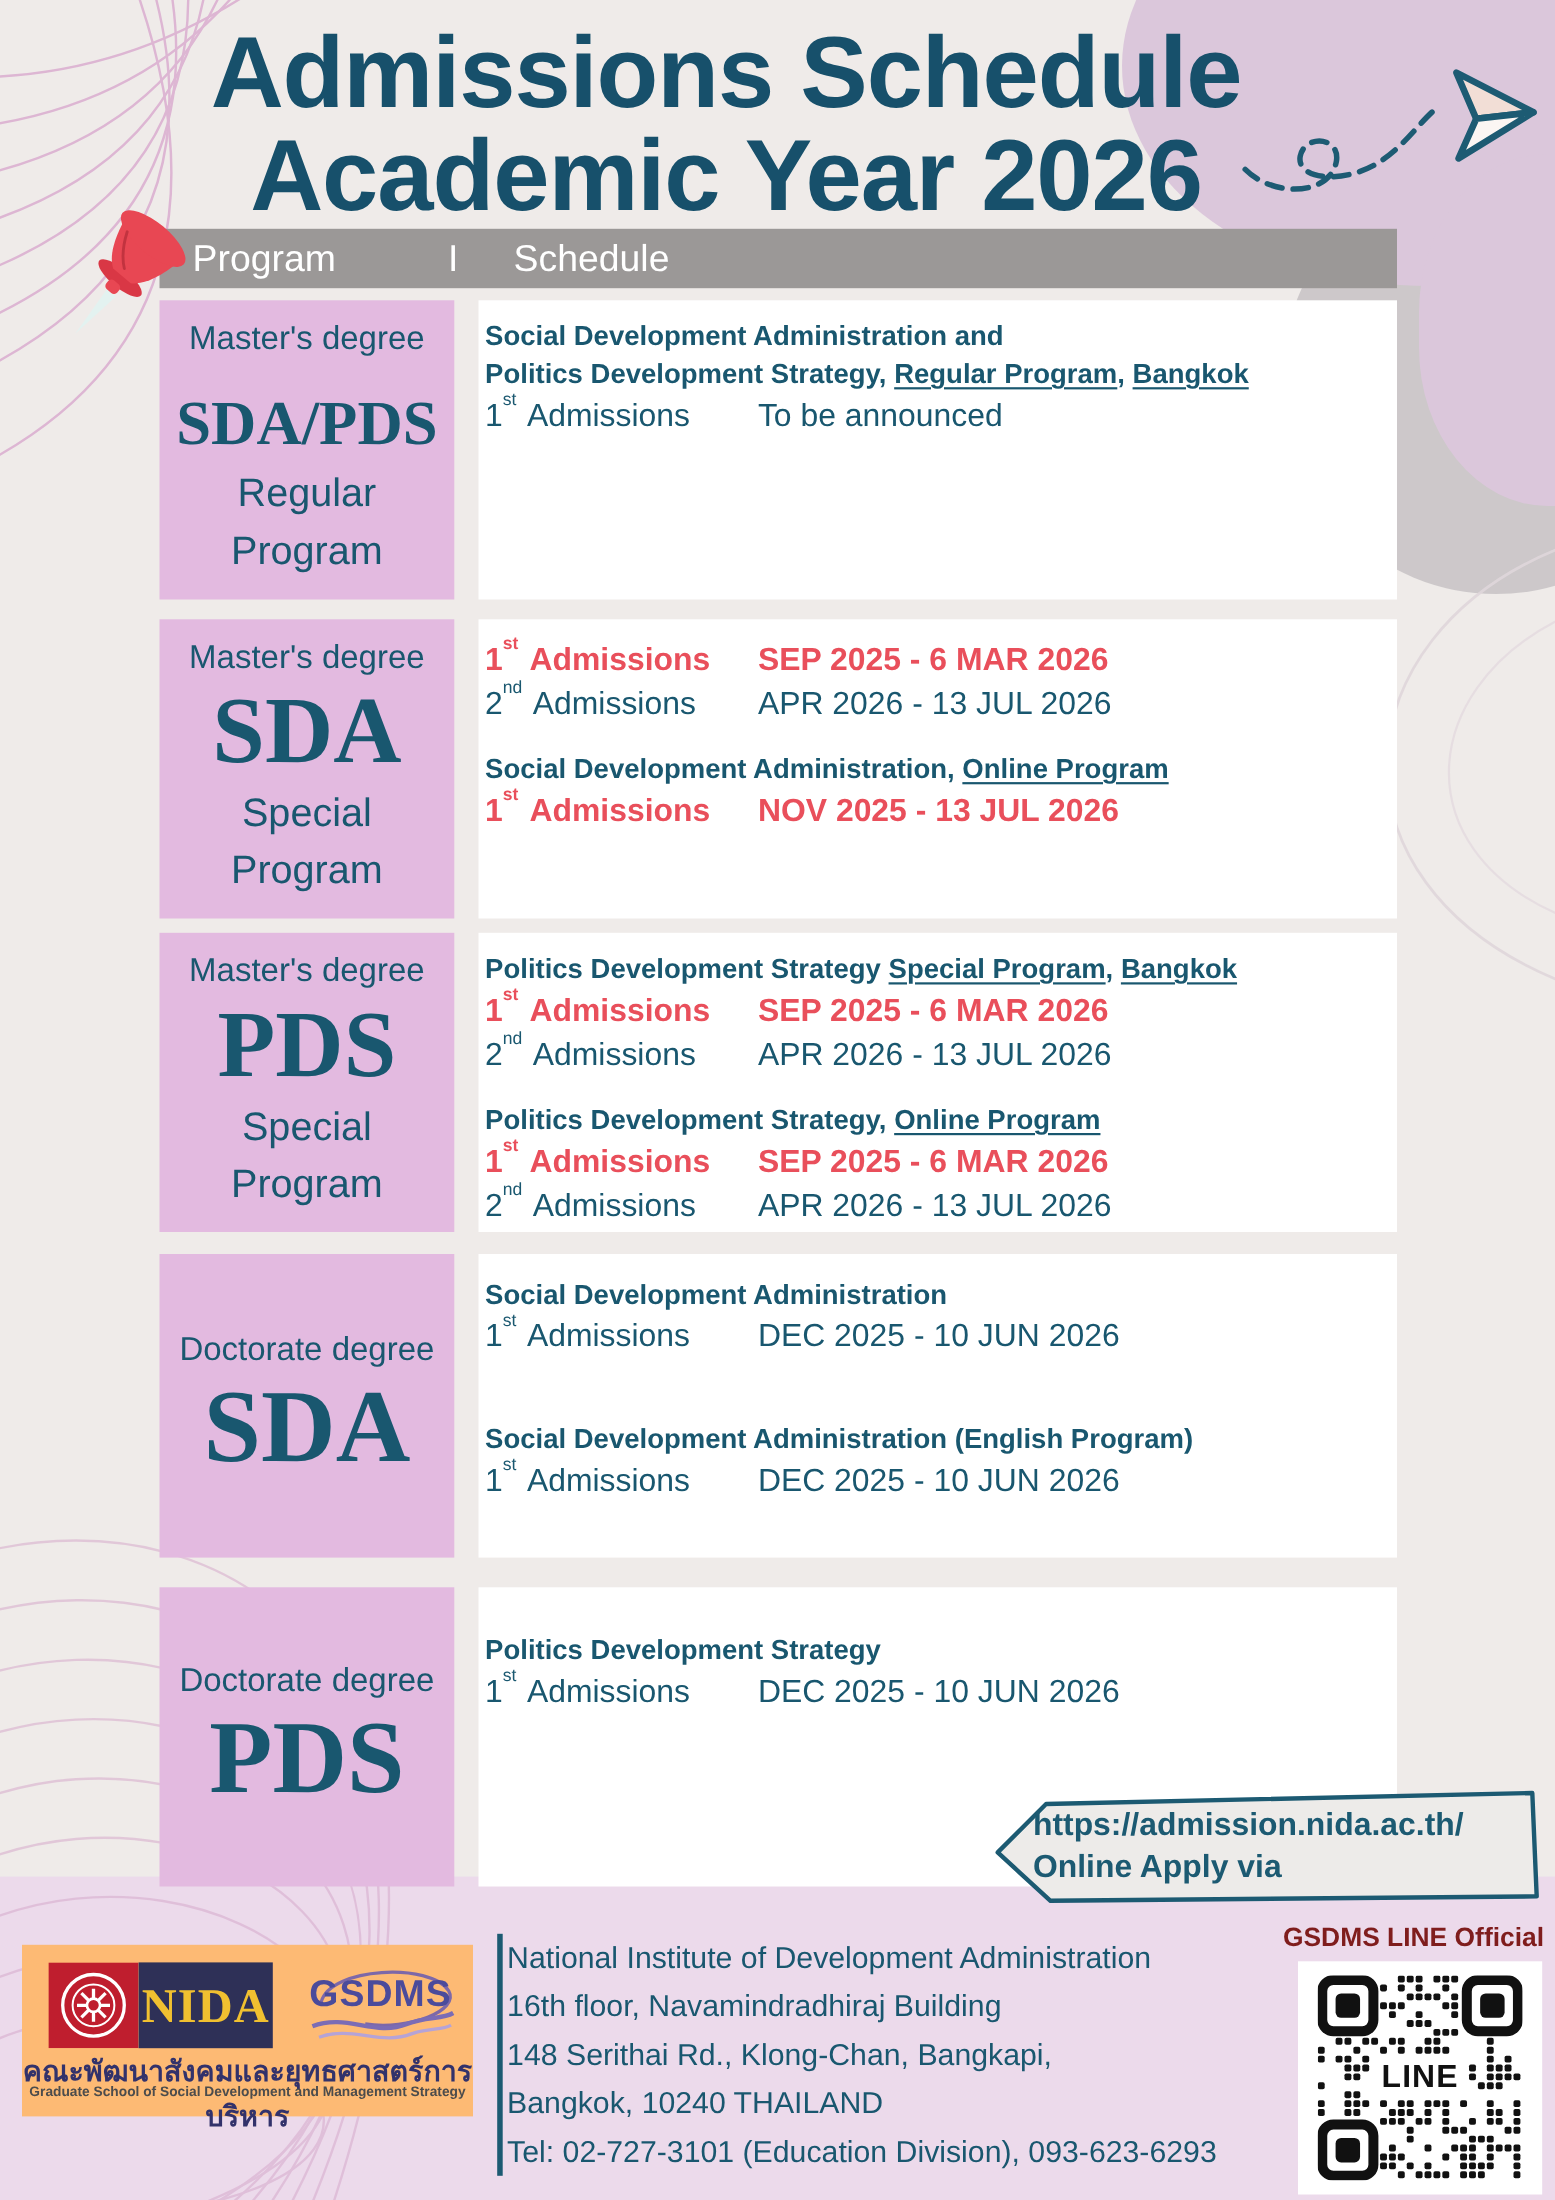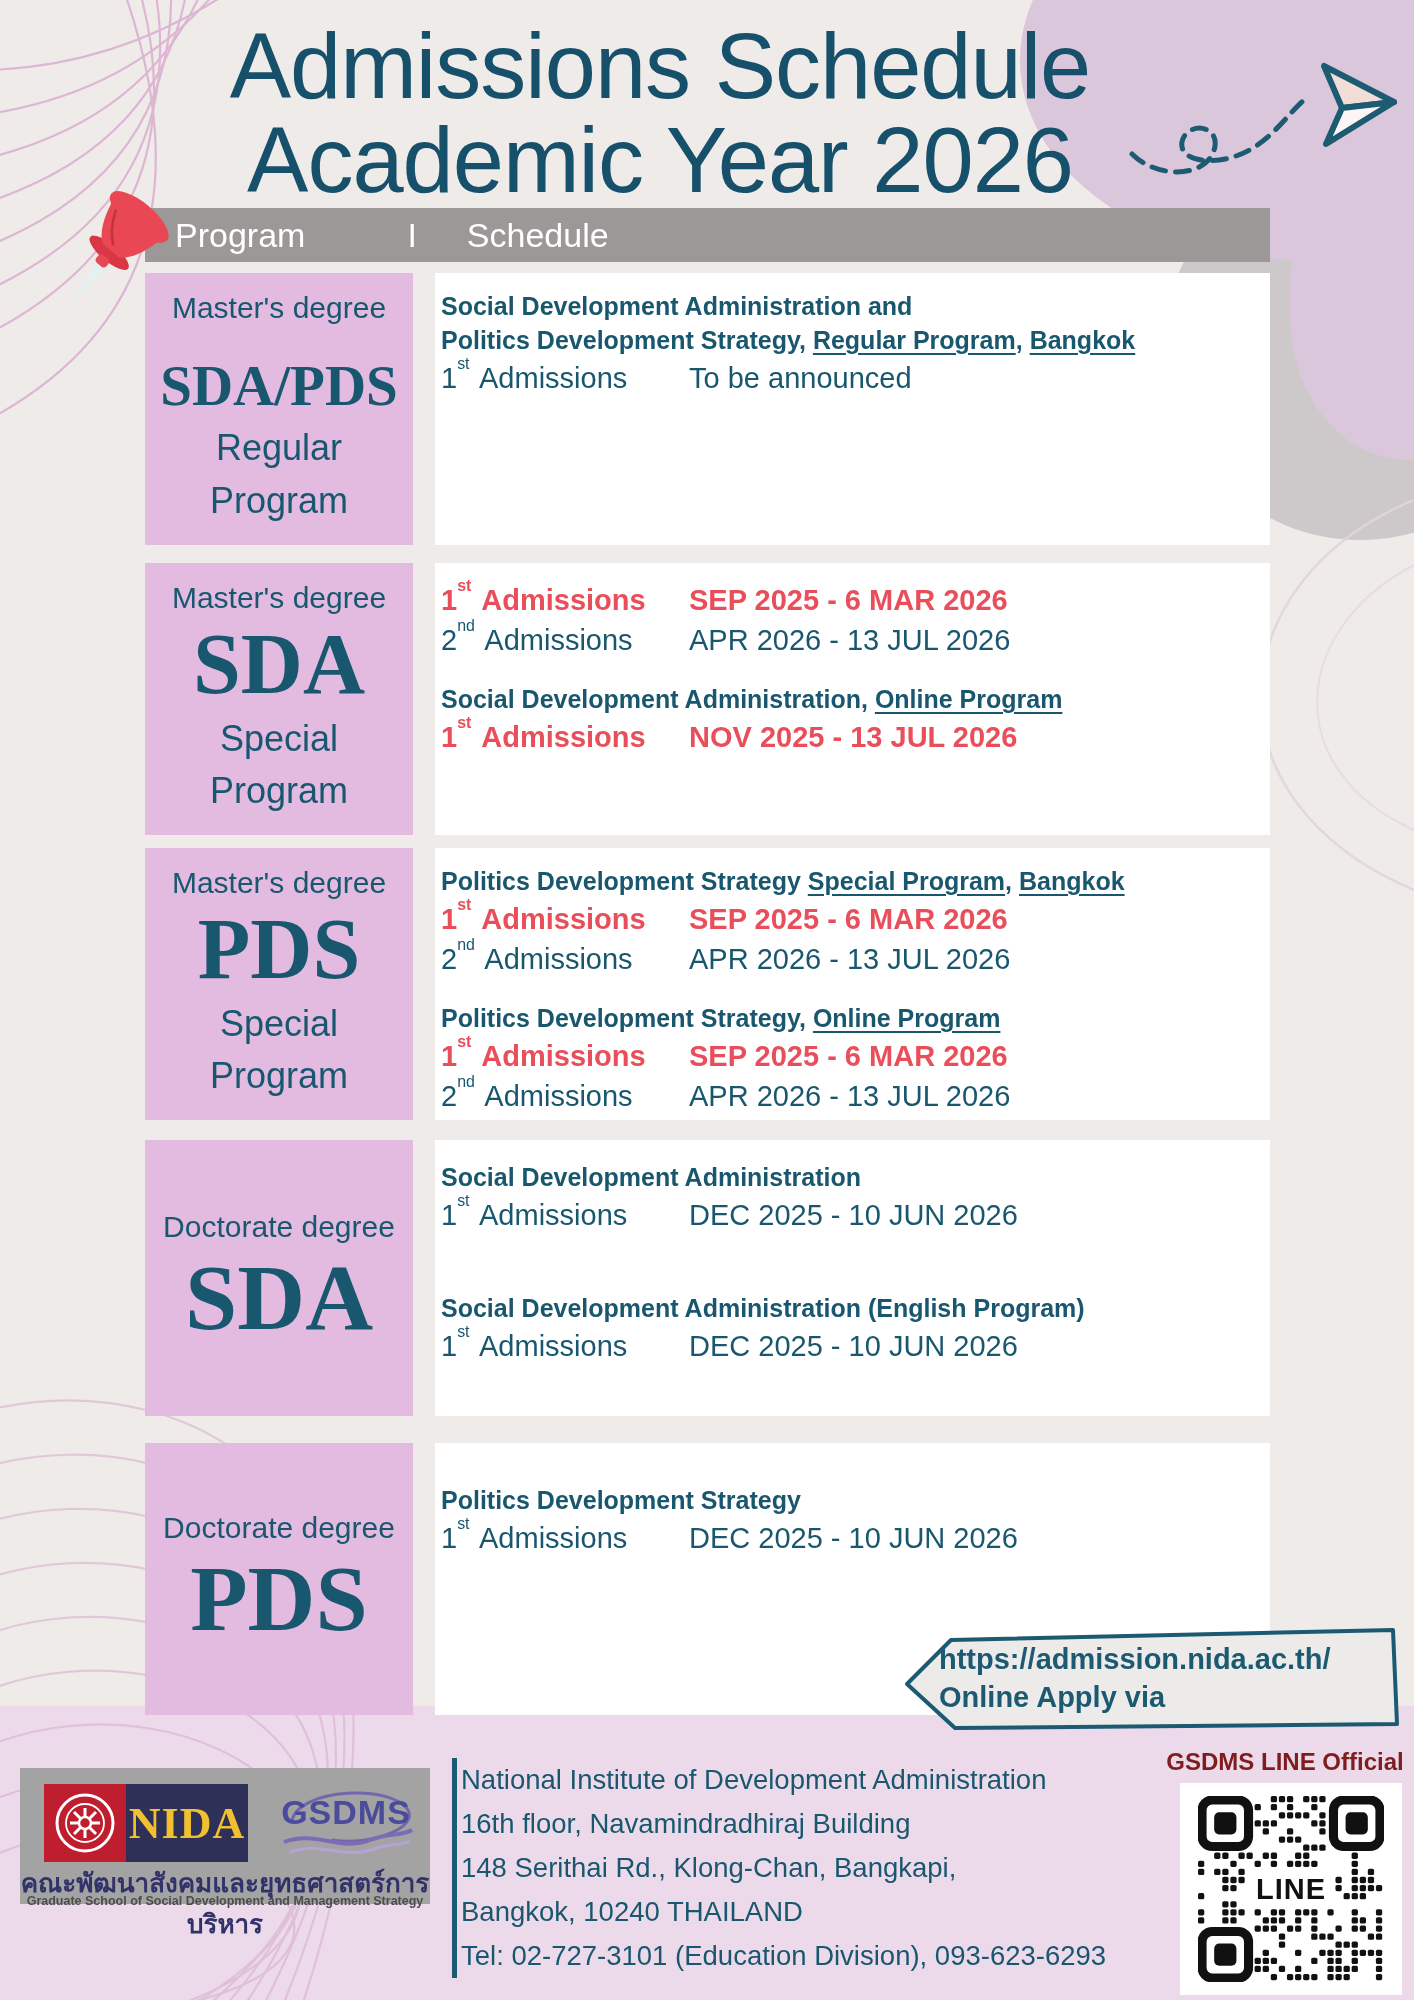"Admissions Schedule" .title { font-weight: 400 -> 700 }
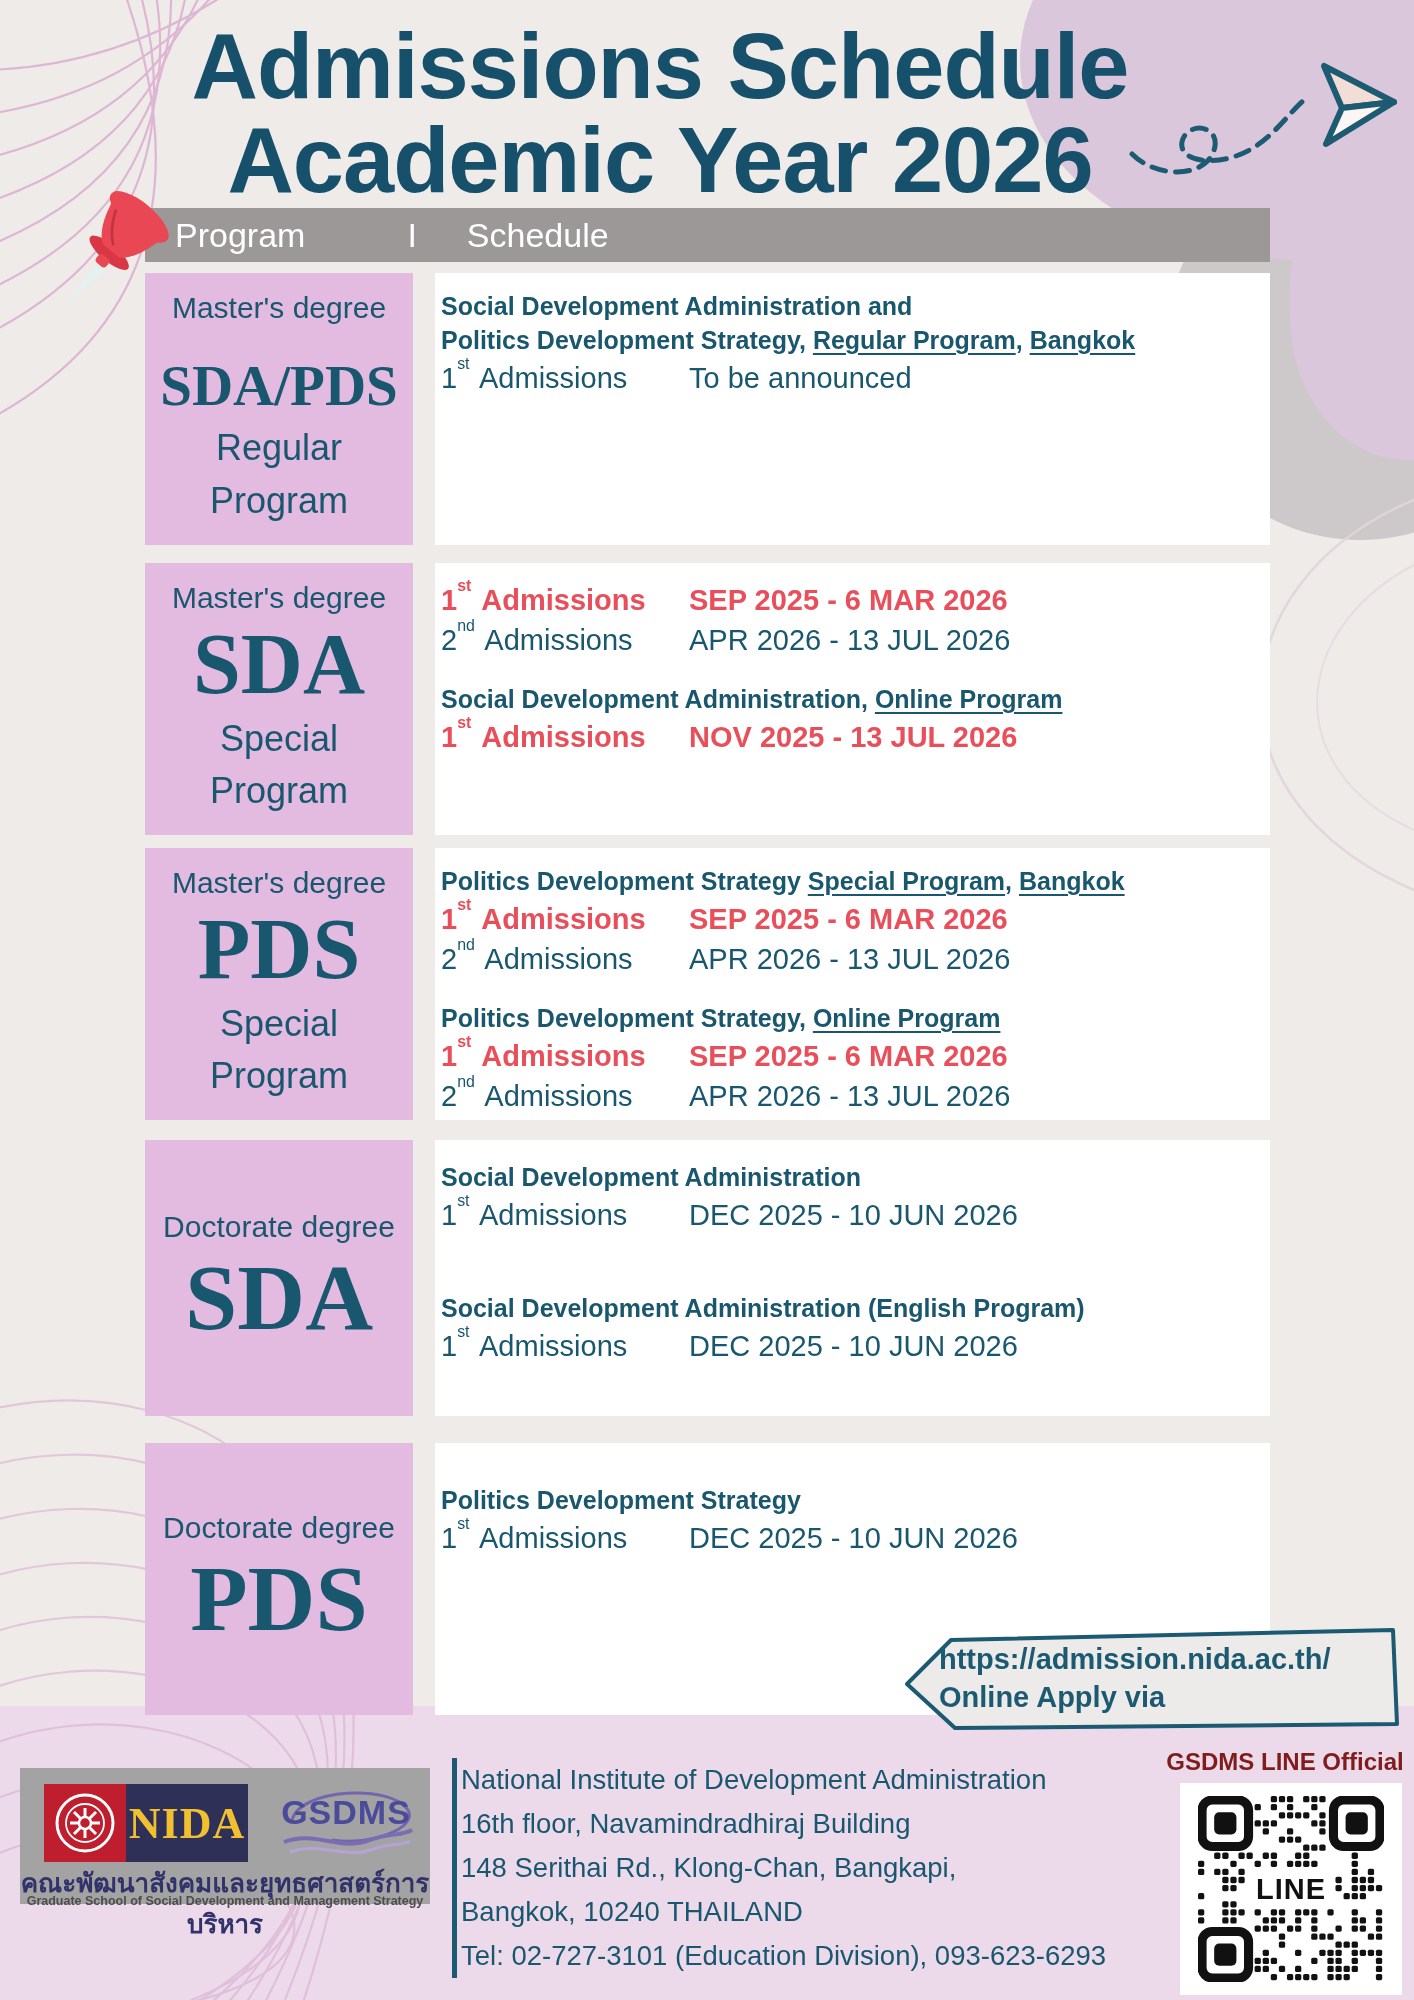"NIDA" .logo-card { background: #a3a3a3 -> #fdba74; height: 136px -> 156px }
